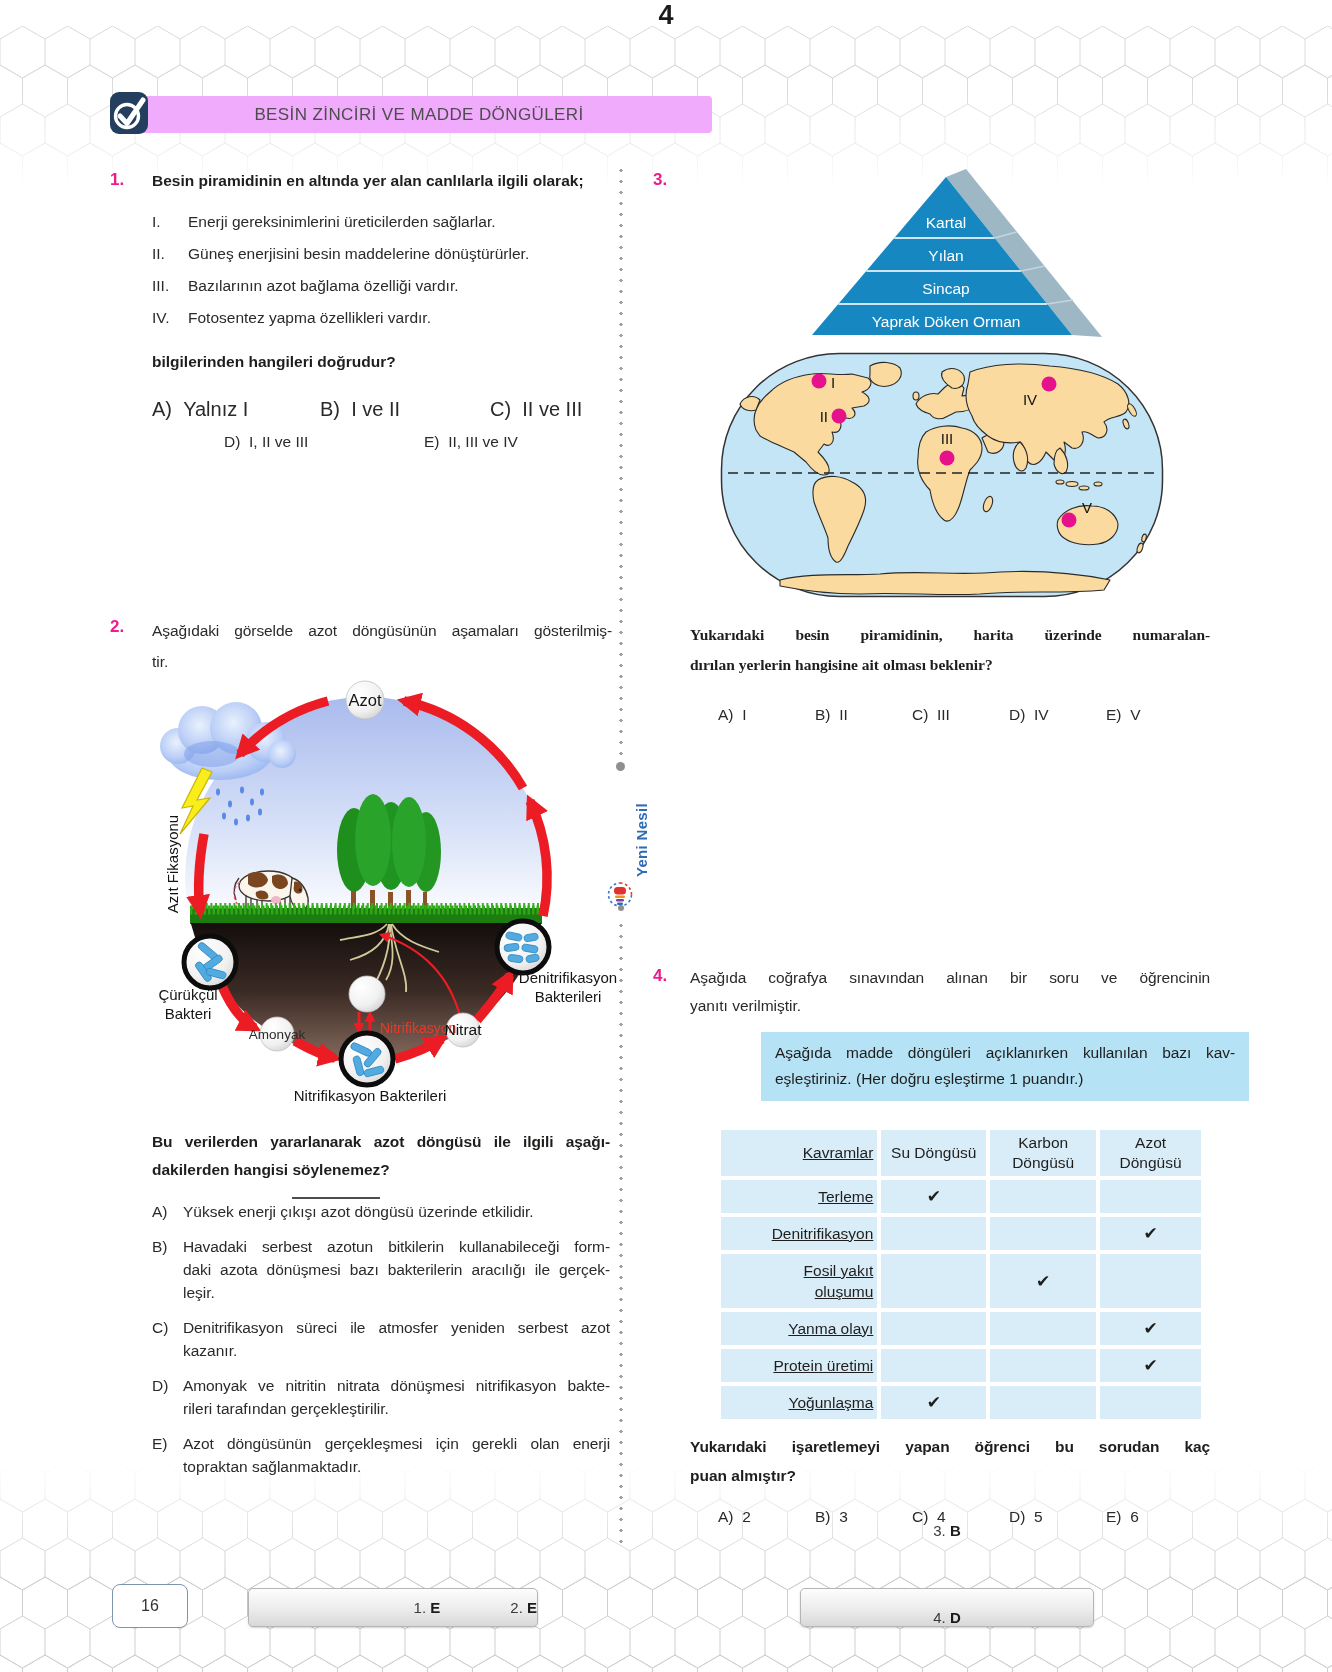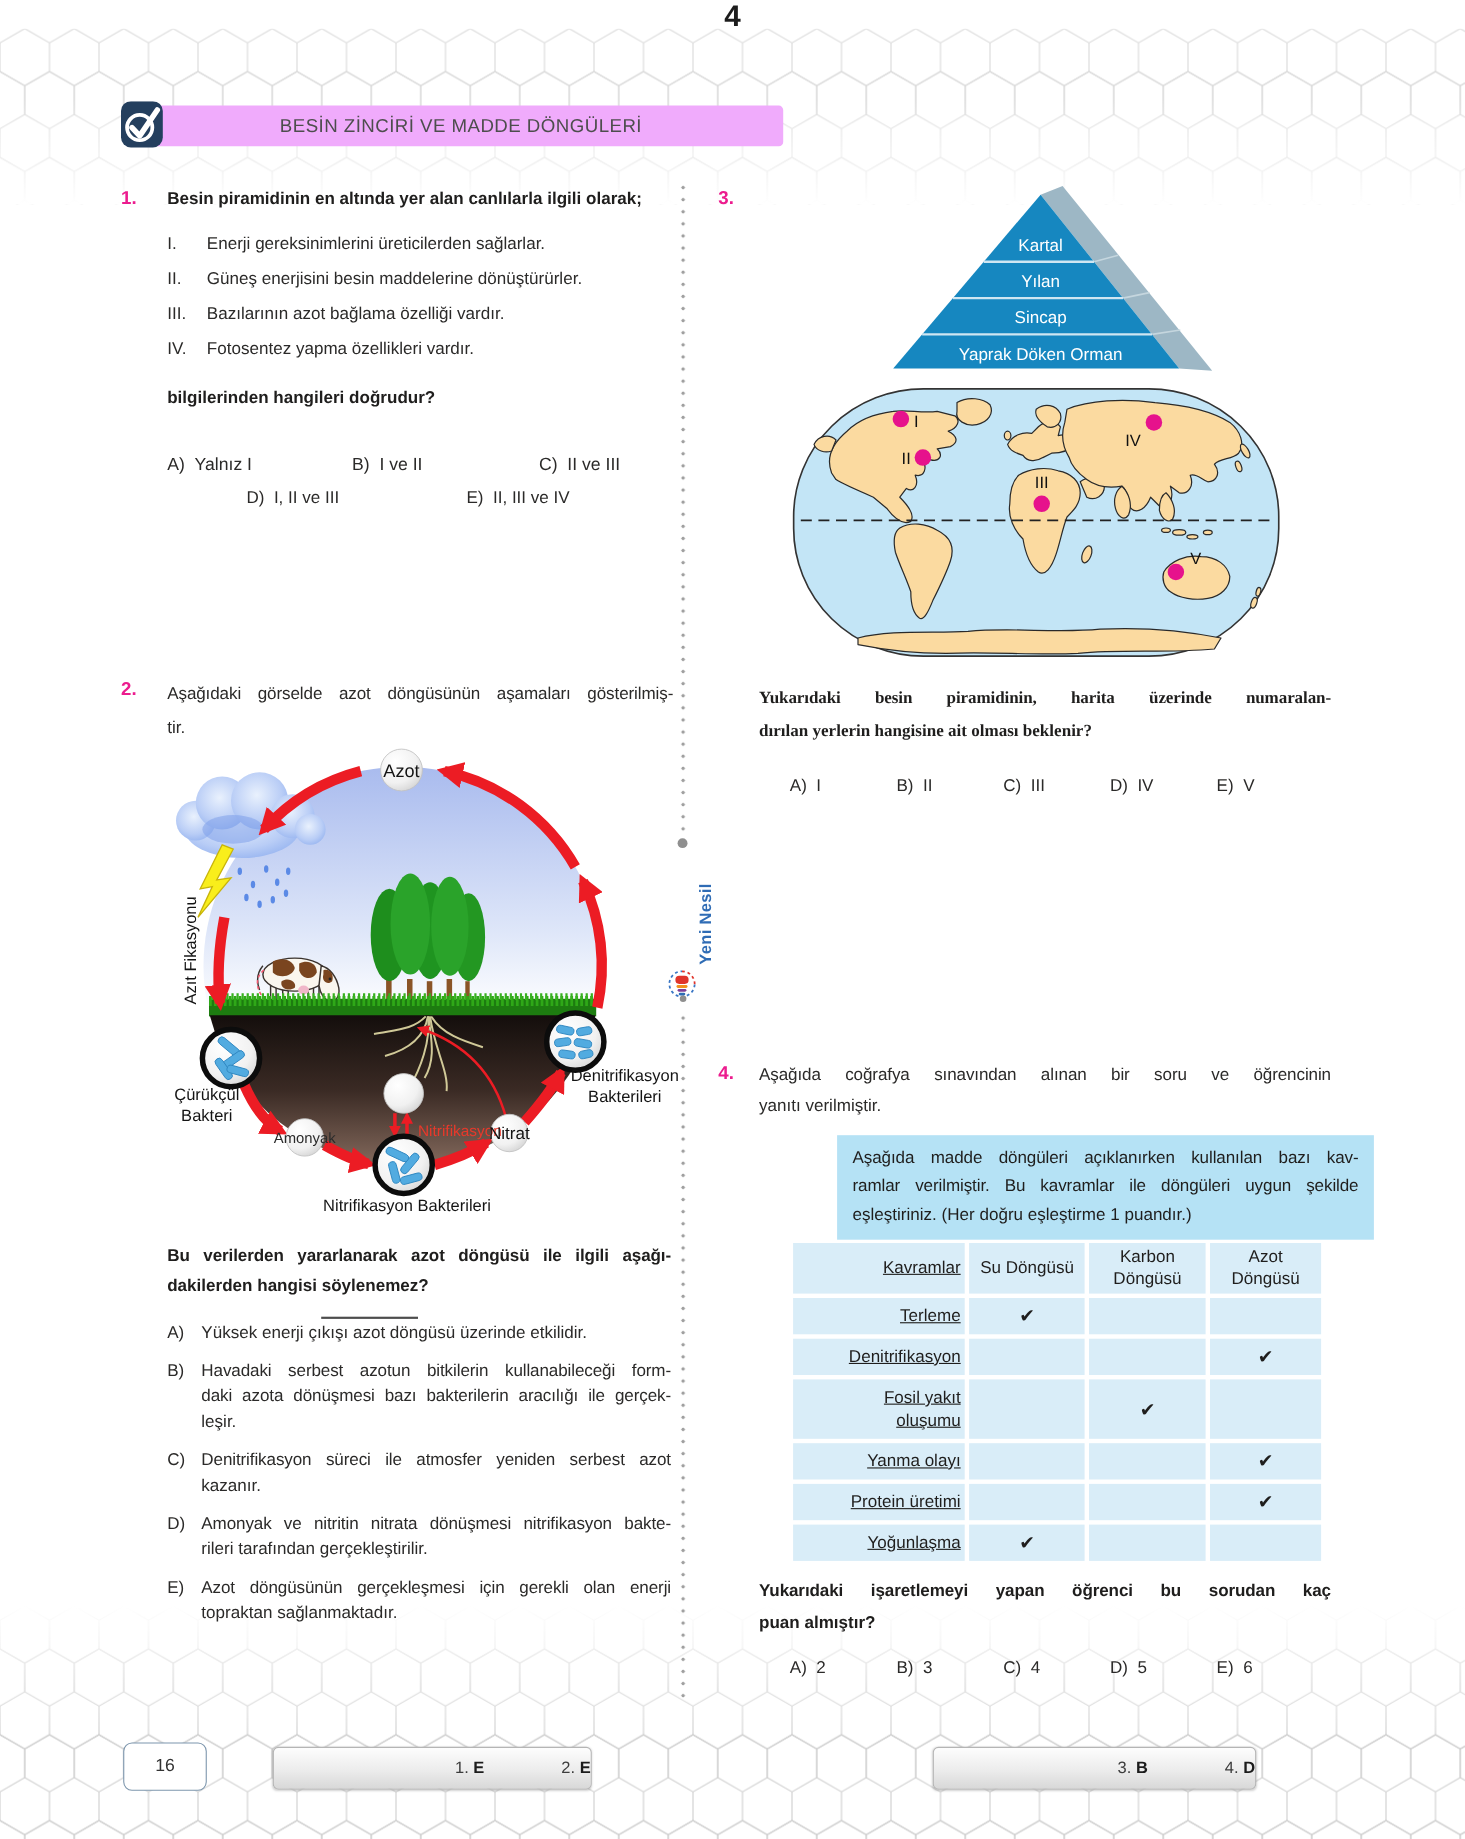"A) Yalnız I" .optrow1 { font-size: 16px -> 20px; margin-top: 42px -> 26px }
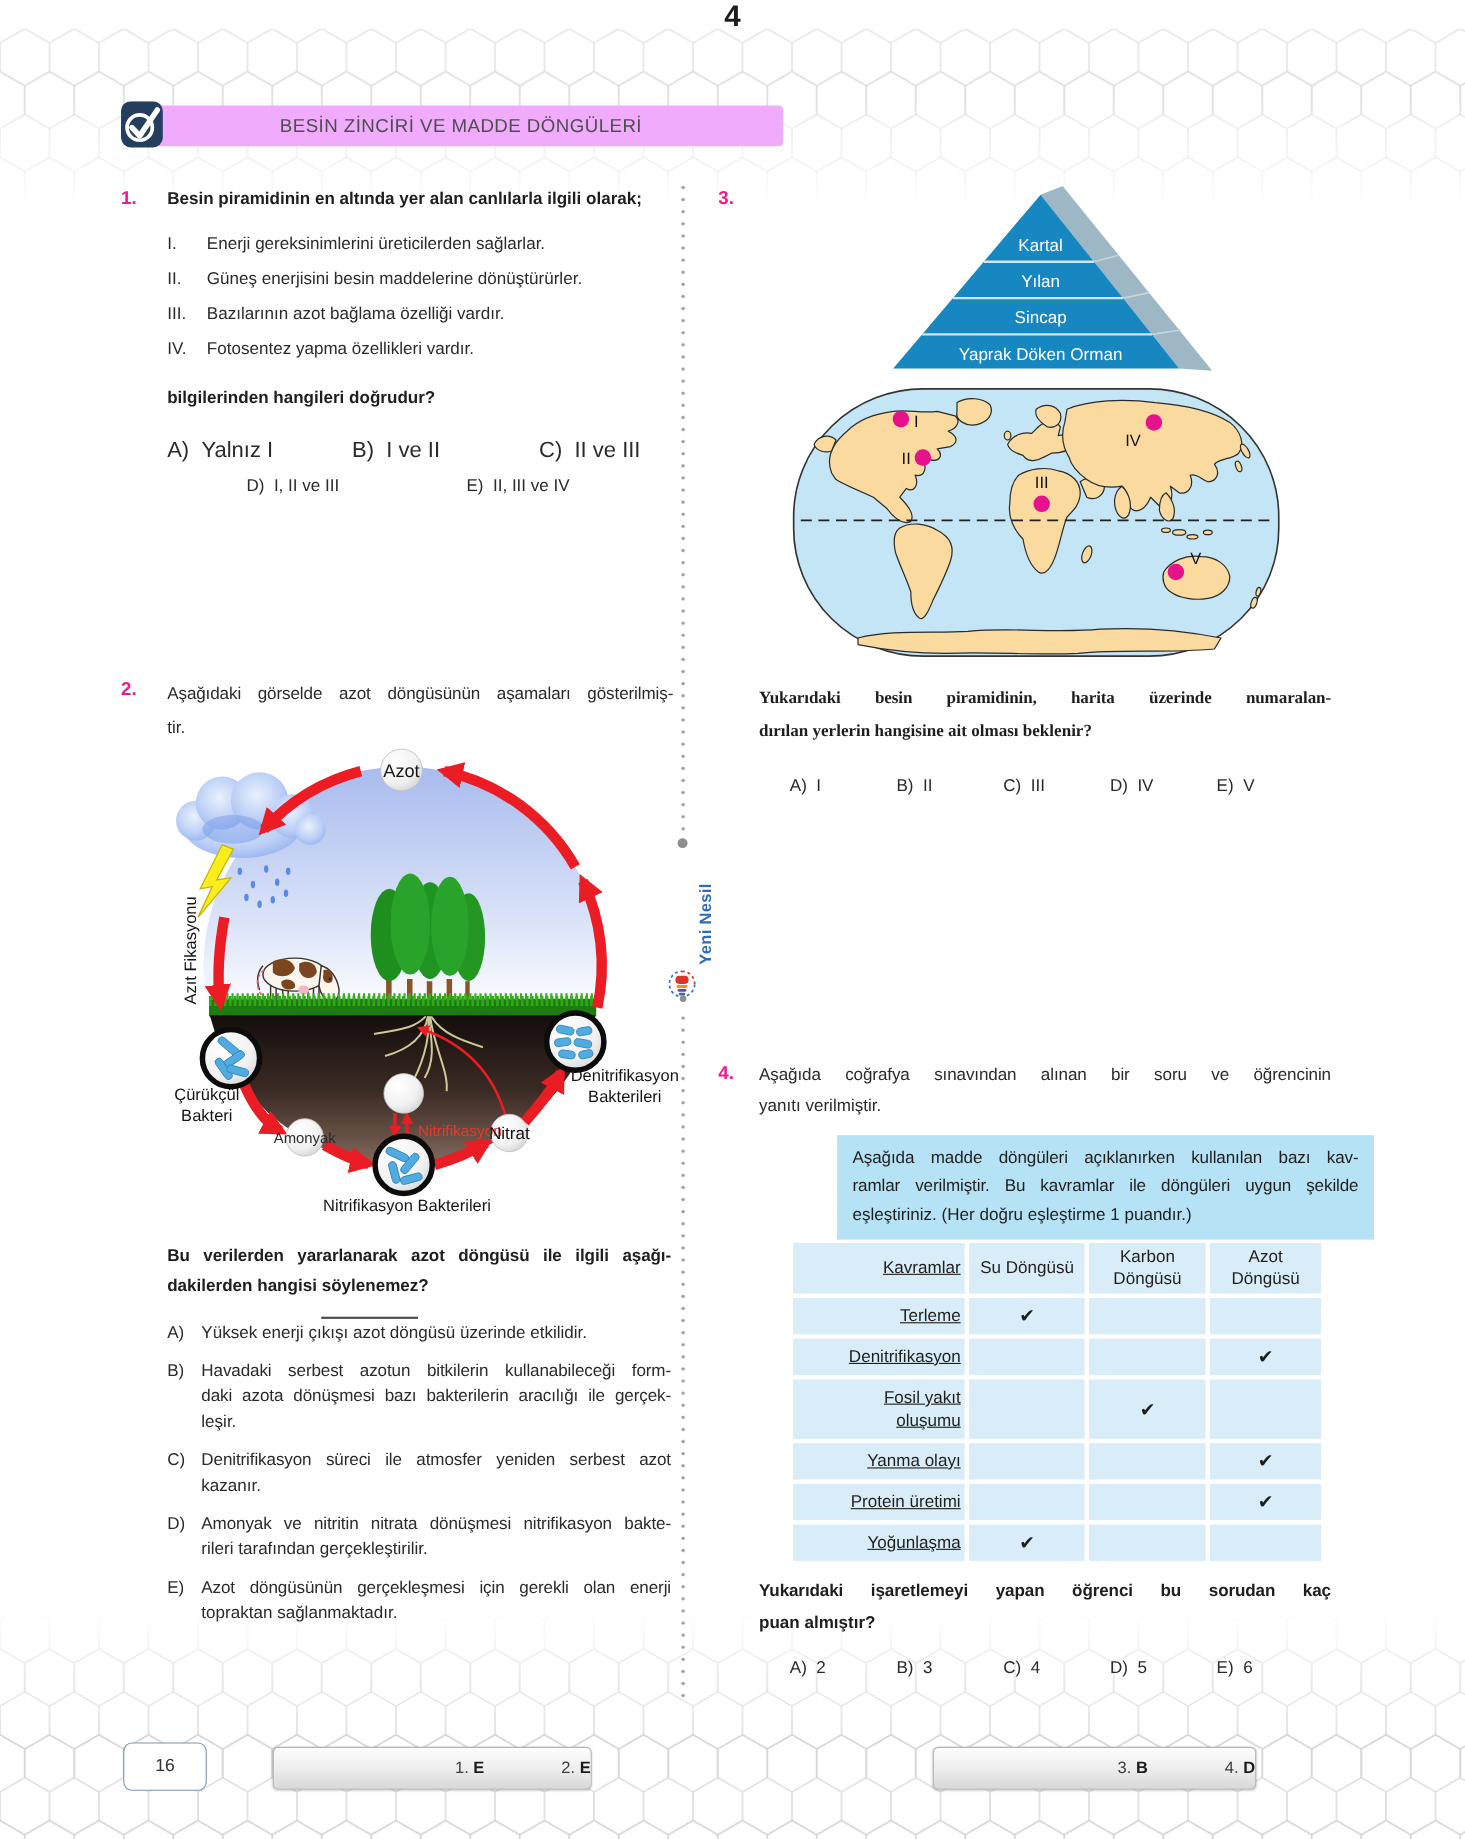"ramlar verilmiştir. Bu kavramlar ile" div.jl { html: <div>ramlar verilmiştir. Bu kavramlar ile döngüleri uygun şekilde</div> -> none }
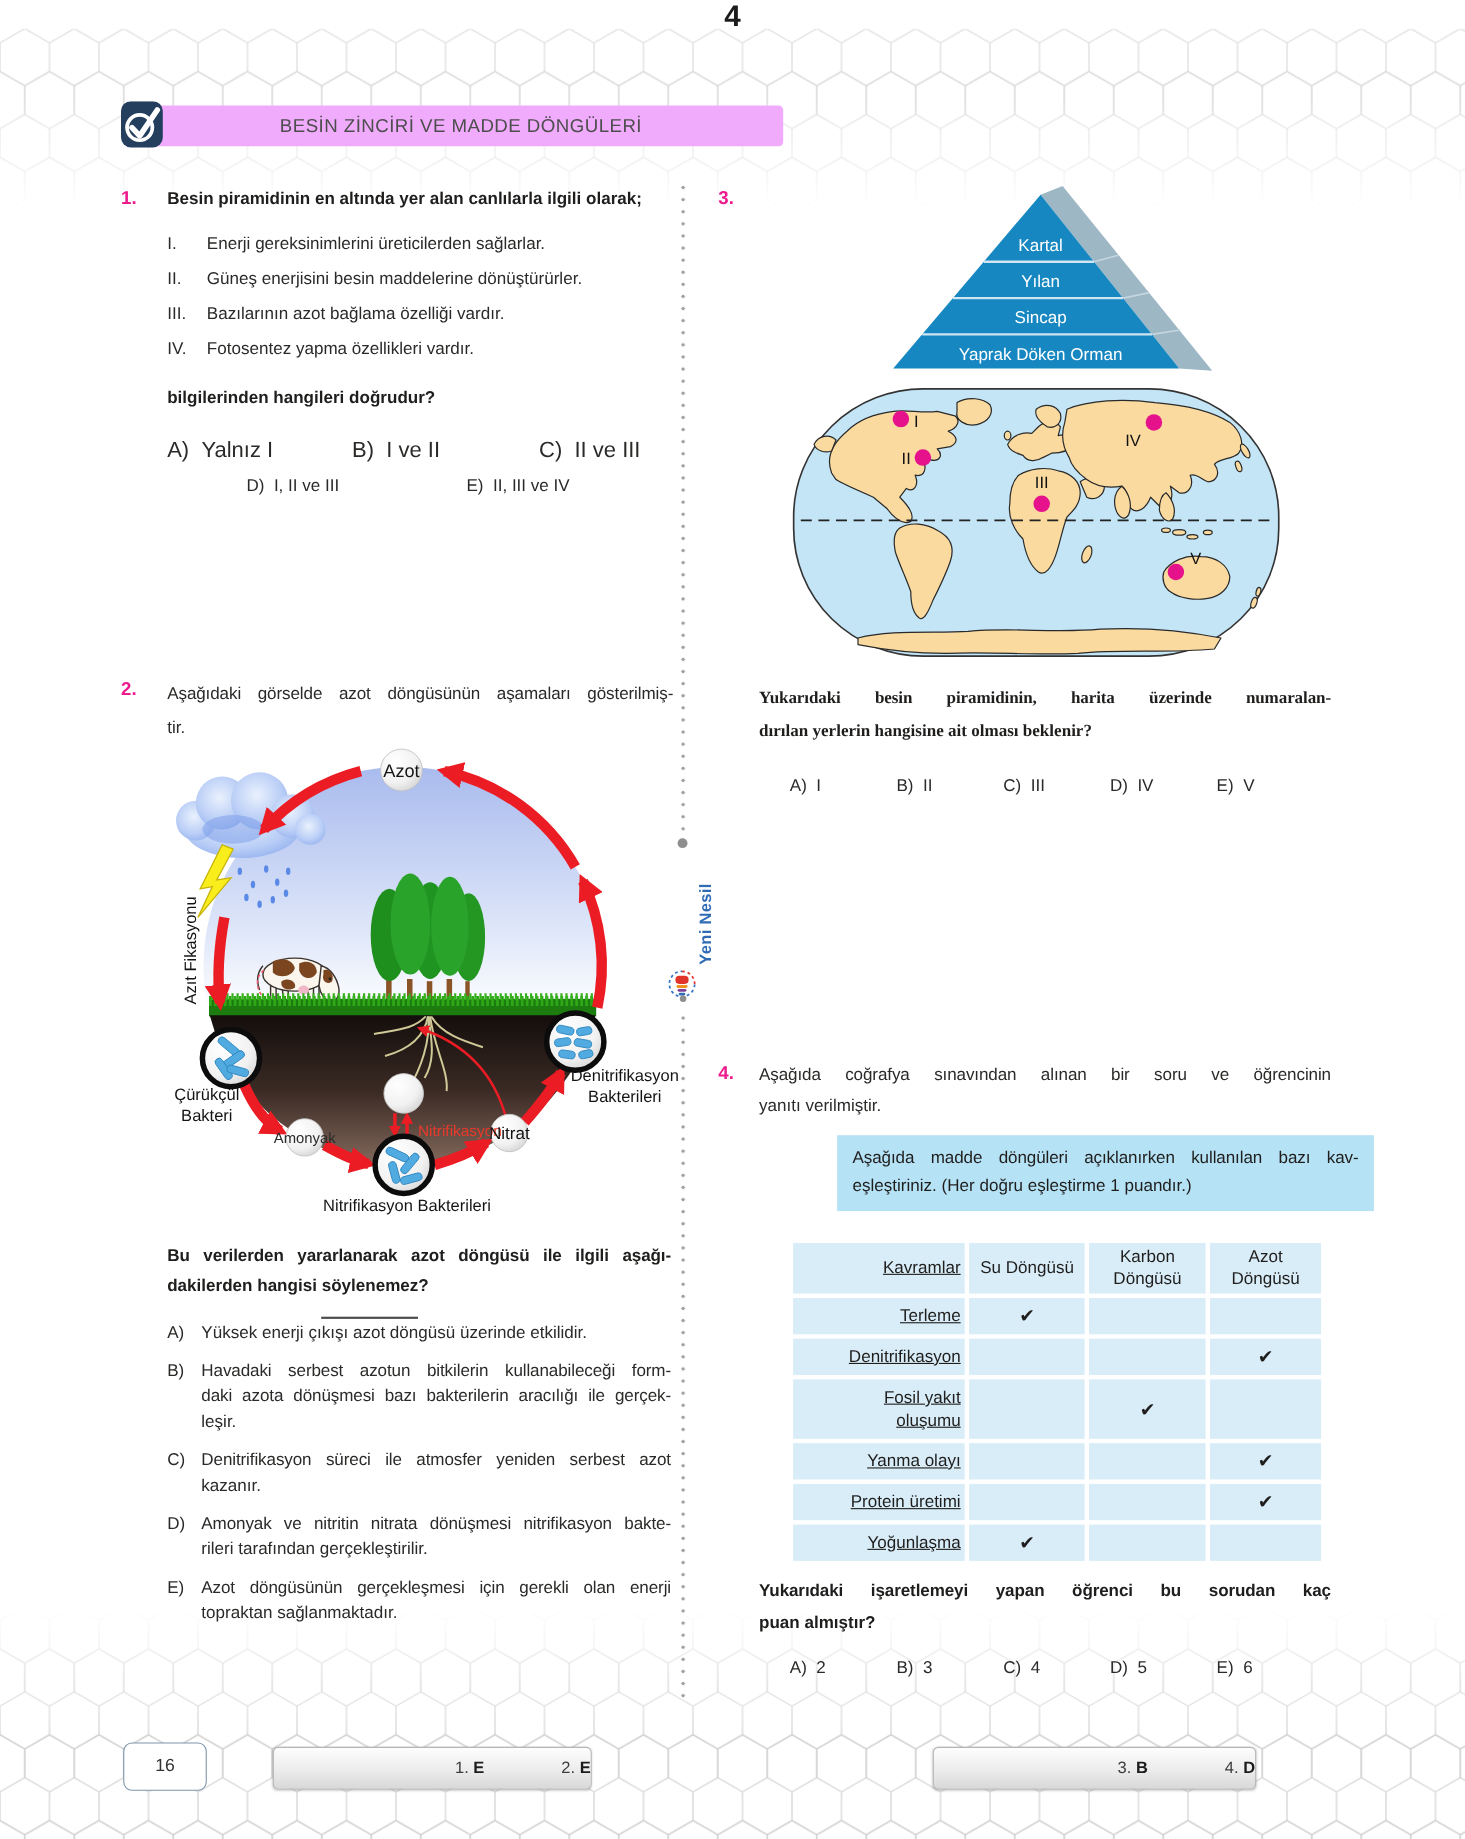"3. B" div.ansbar { flex-direction: none -> column; left: 848px -> 800px }
